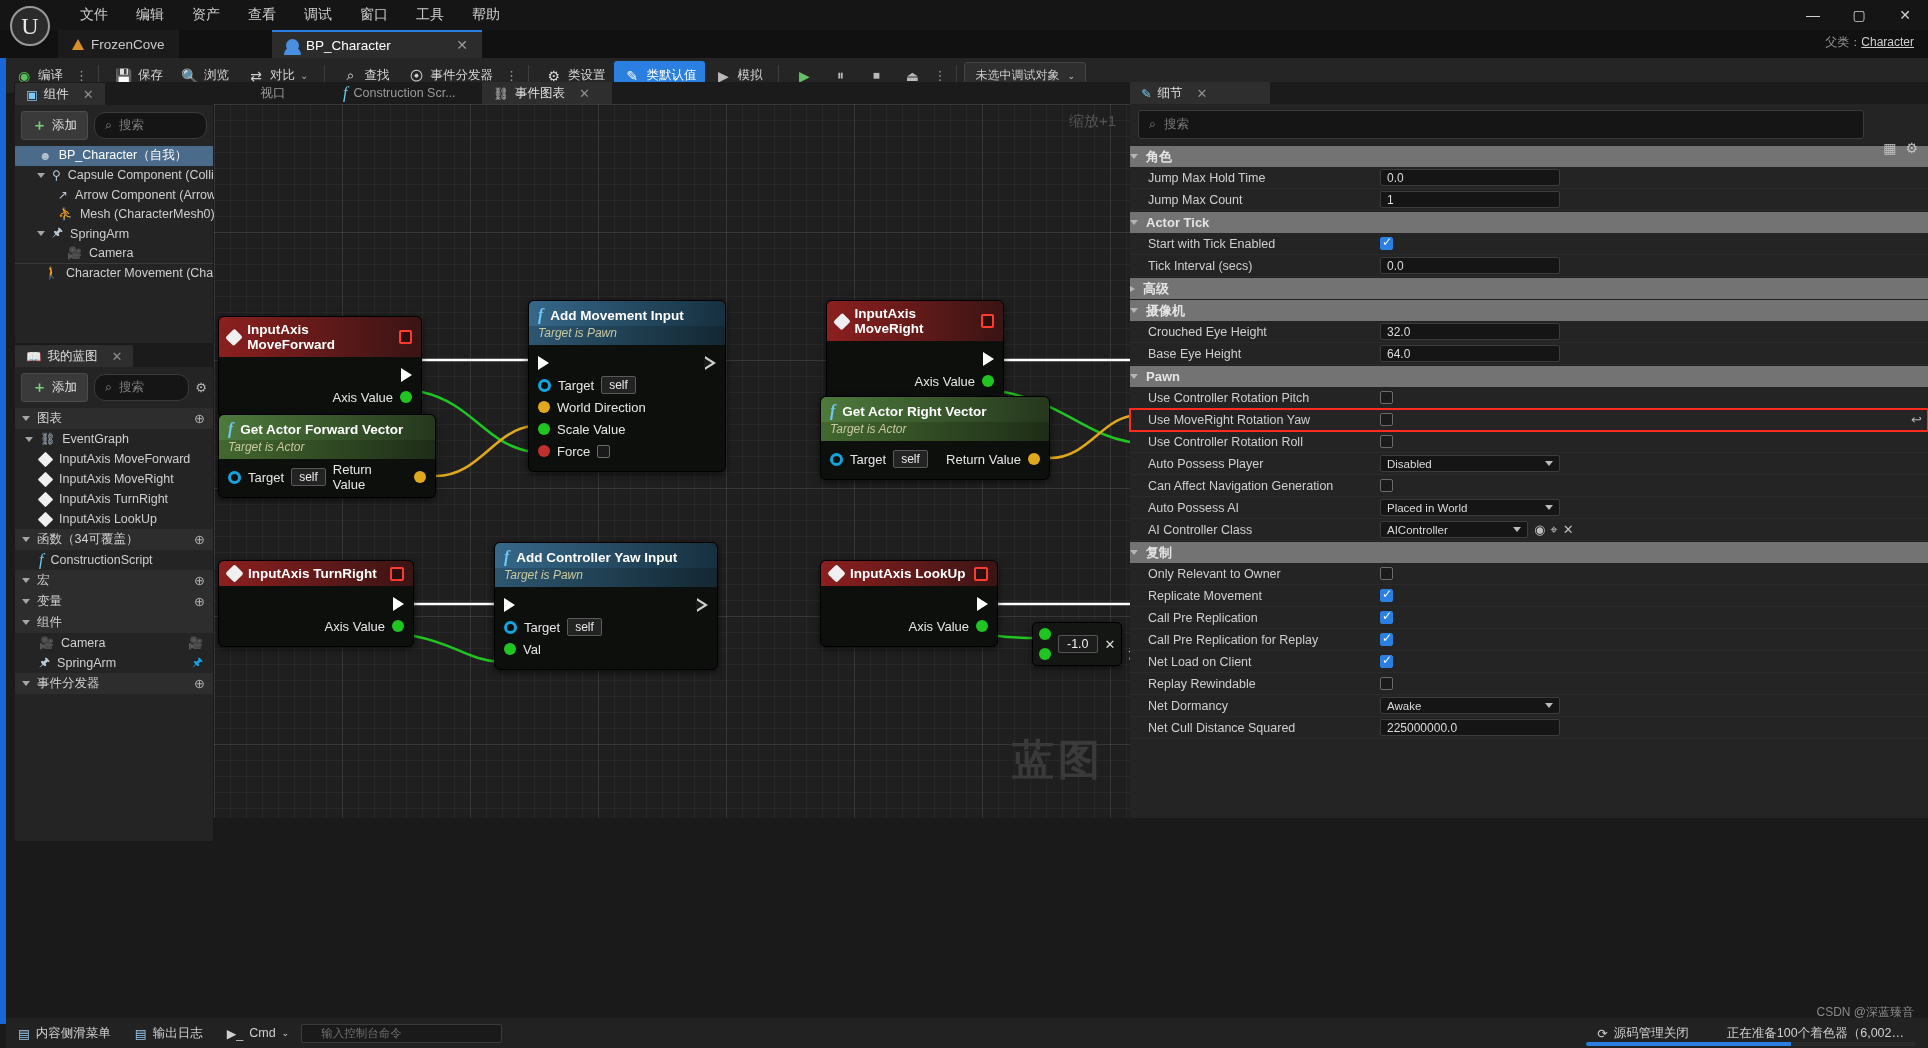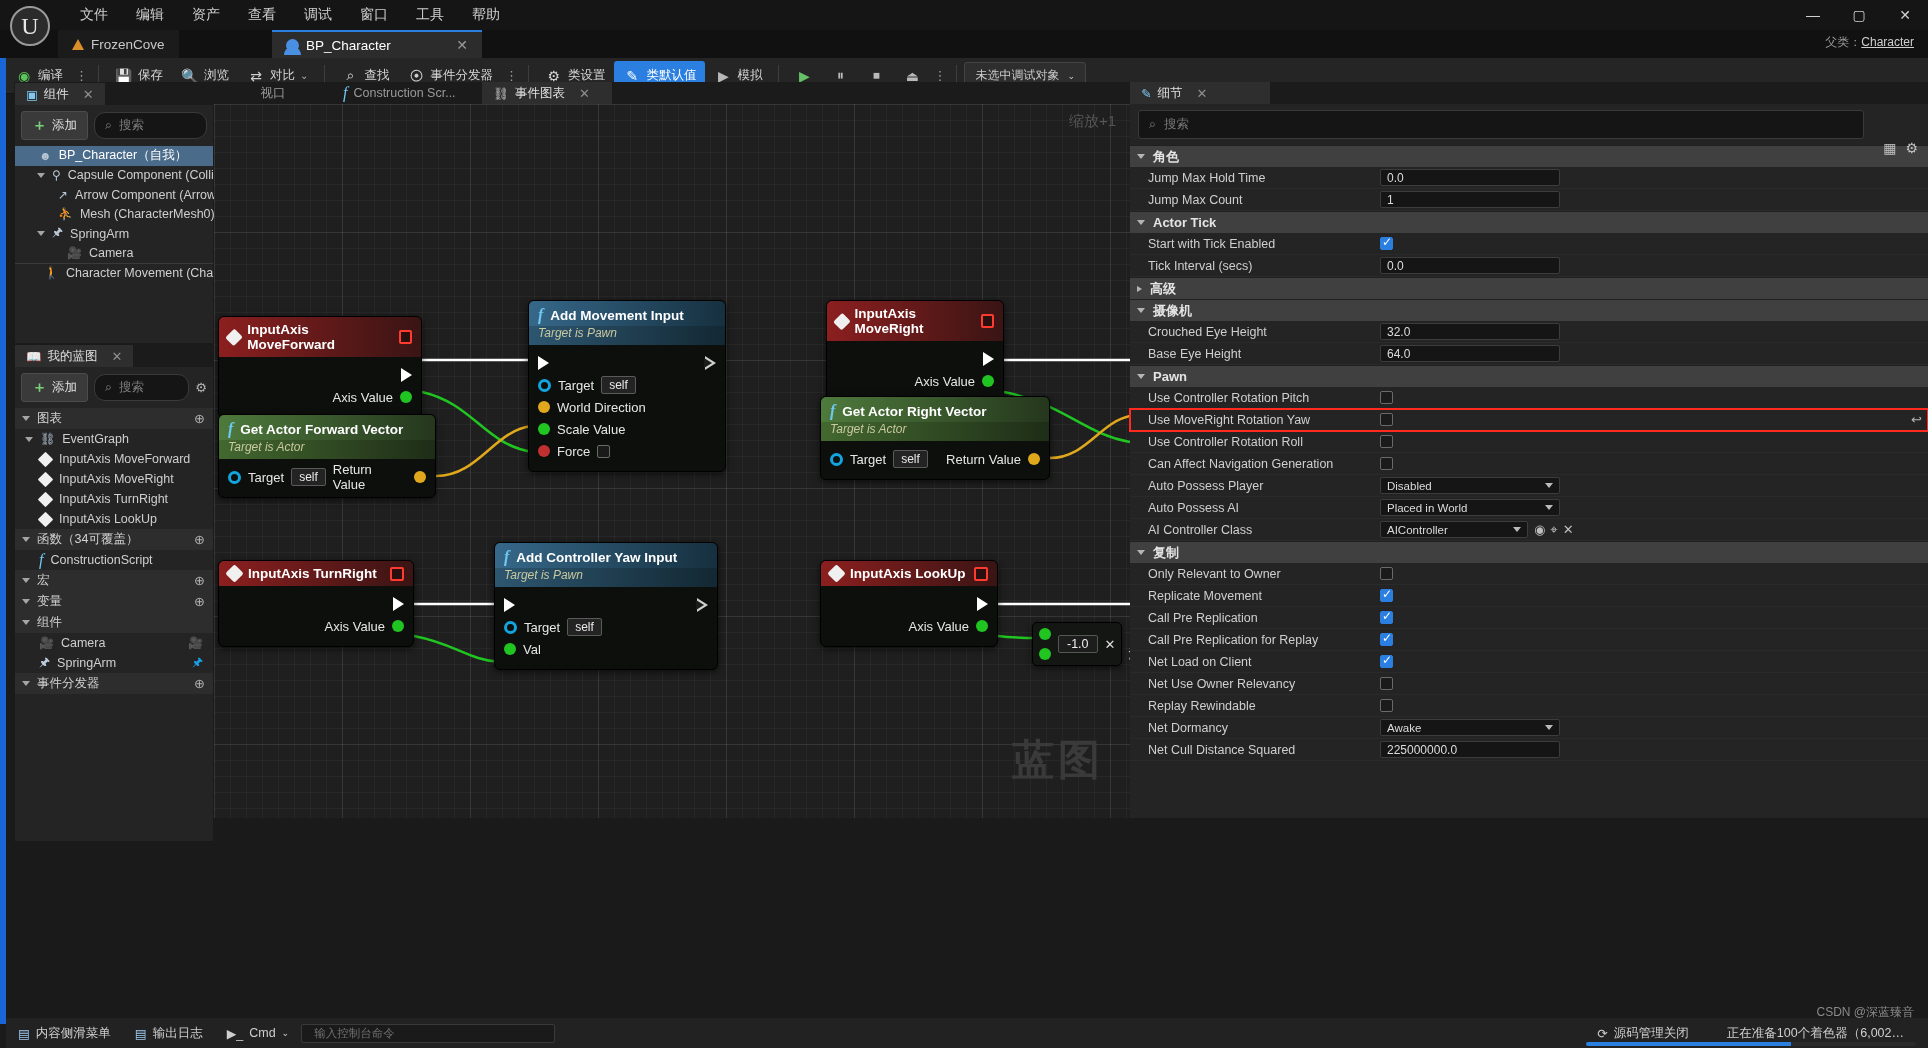"角色" .cat { background: #404040 -> #737373; padding-left: 7px -> 0 }
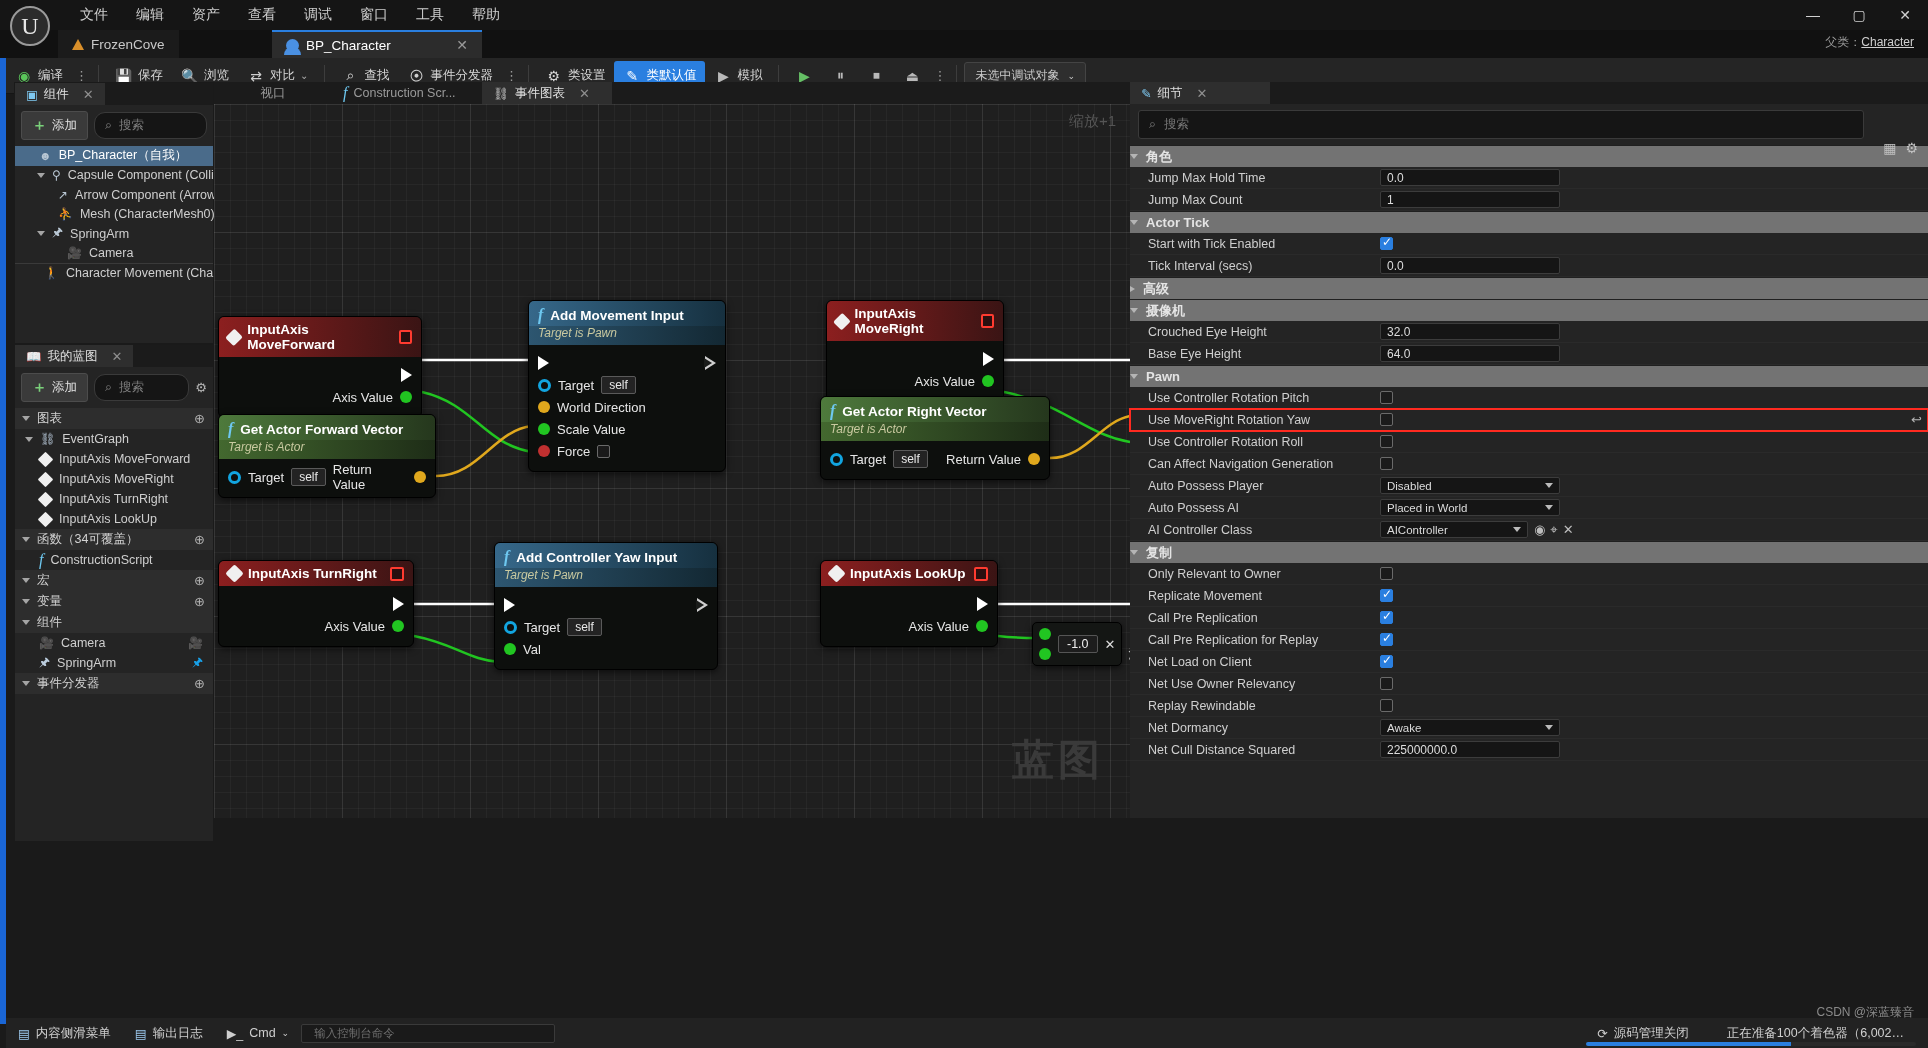"Can Affect Navigation Generation" div.prop { order: before "Auto Possess Player" -> after "Auto Possess Player" }
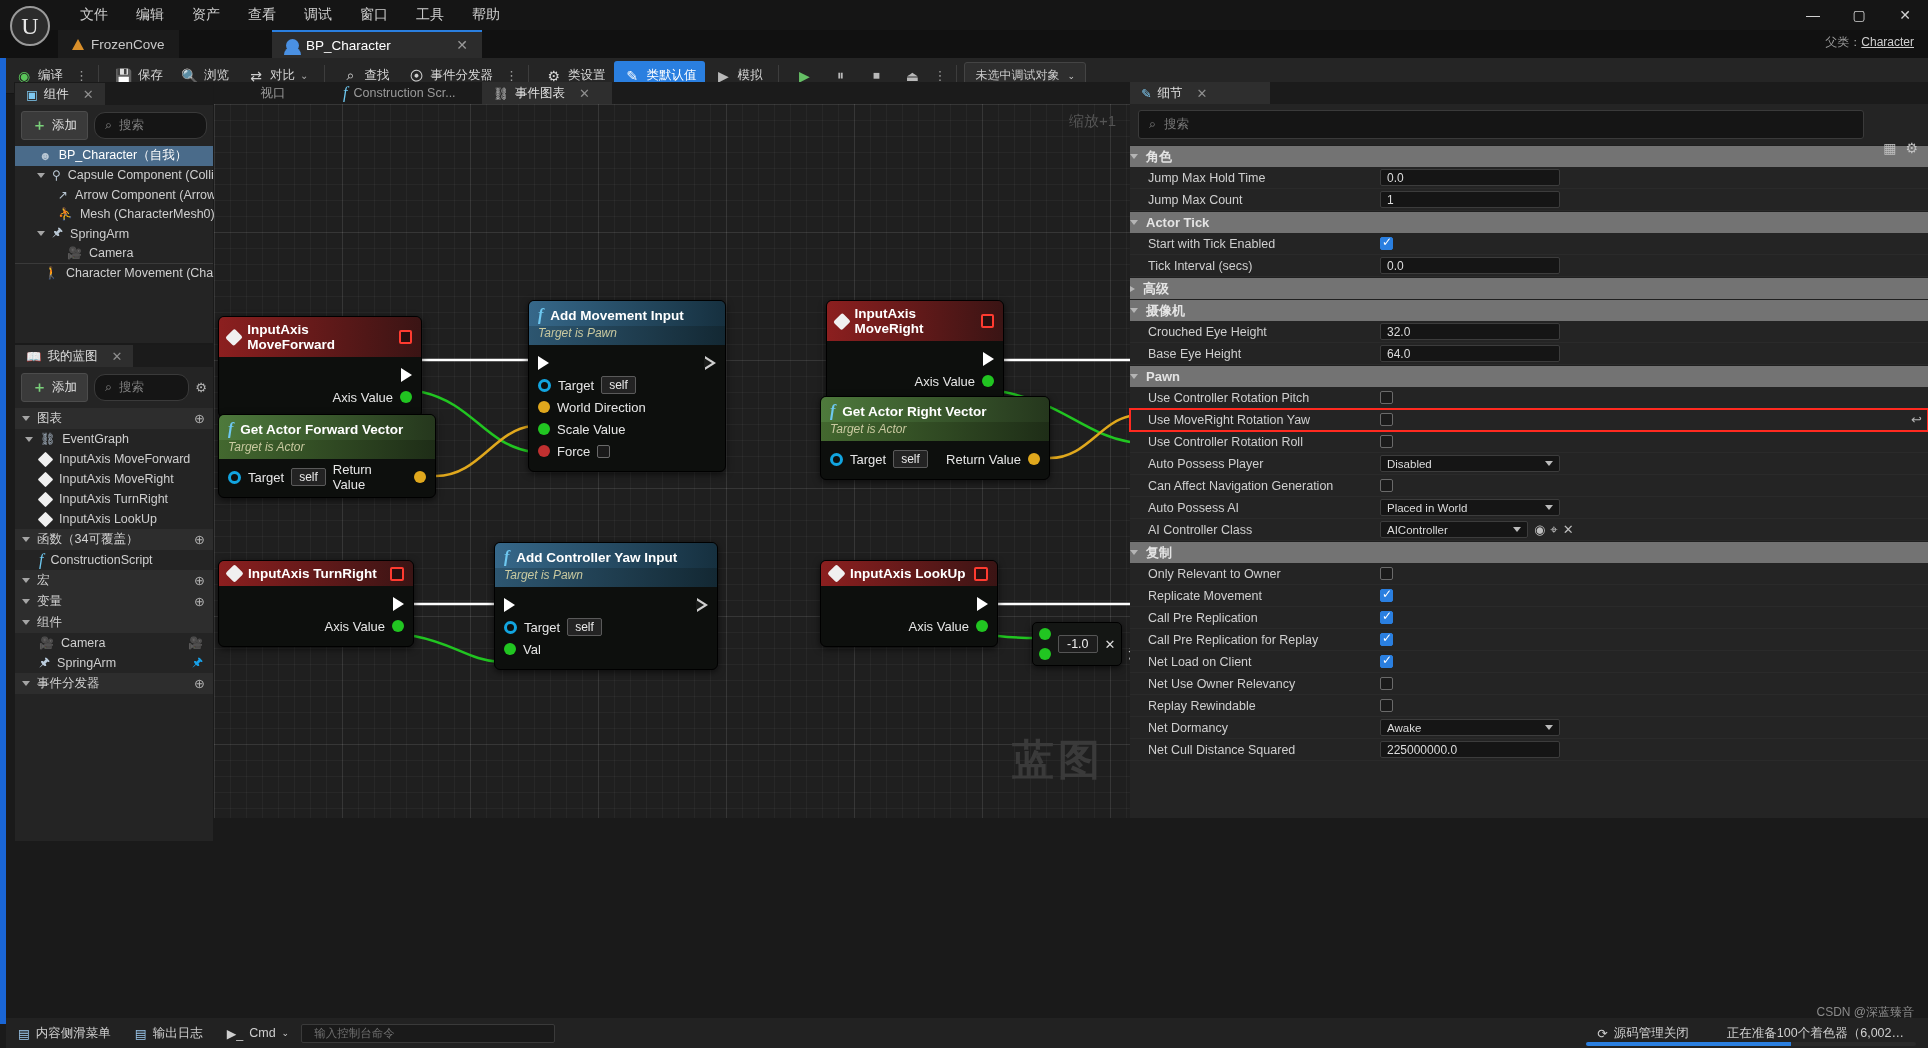"Net Use Owner Relevancy" div.prop { html: <div> <span>Net Use Owner Relevancy</span> <span> <span></span> </span> </div> -> none }
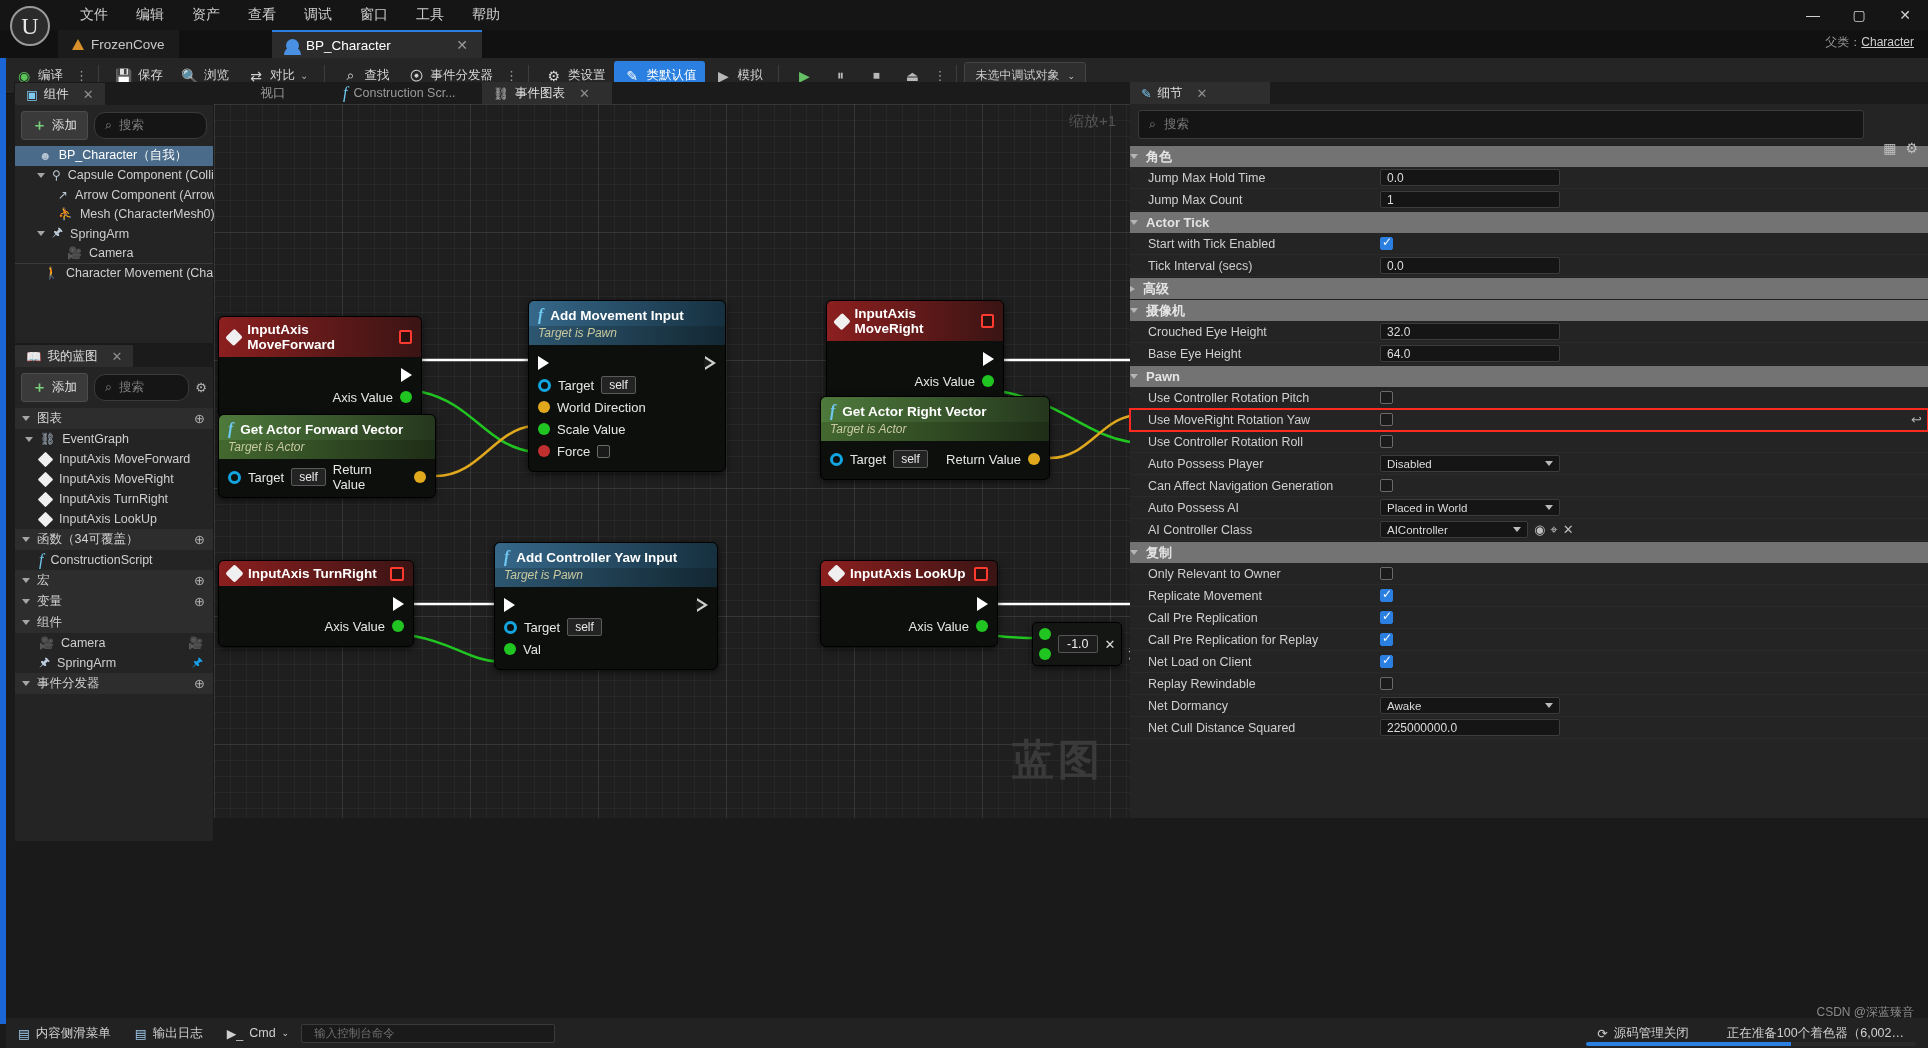"输入控制台命令" .cmdinput { padding: 0 12px -> 0 19px; width: 254px -> 201px }
